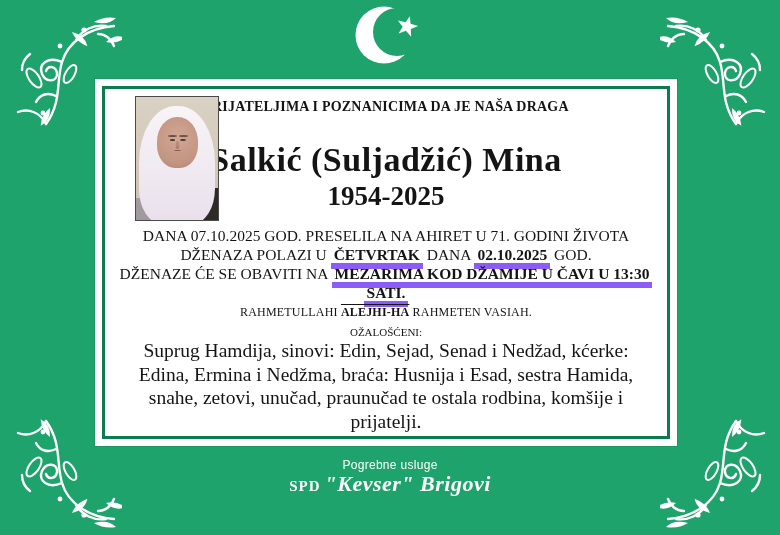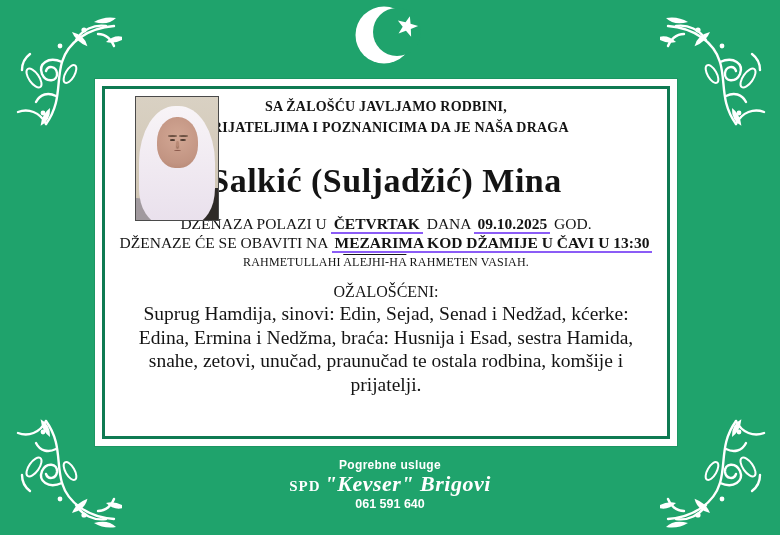"SA ŽALOŠĆU JAVLJAMO RODBINI," div { html: <div>SA ŽALOŠĆU JAVLJAMO RODBINI,</div> -> none }
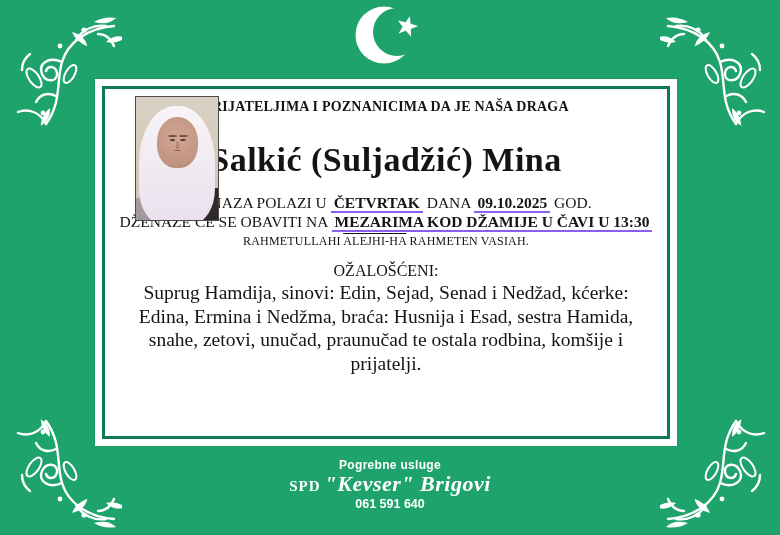"1954-2025" div.years { html: none -> <div>1954-2025</div> }
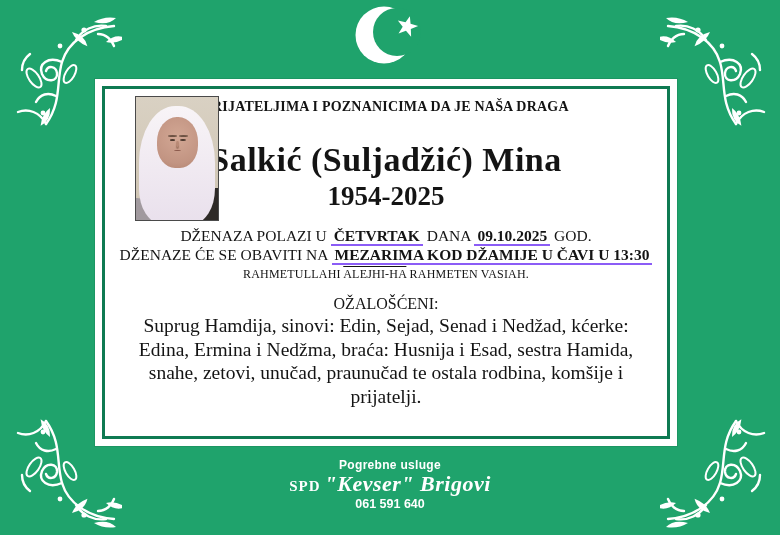"DANA 07.10.2025 GOD. PRESELILA NA" div { html: none -> <div>DANA 07.10.2025 GOD. PRESELILA NA AHIRET U 71. GODINI ŽIVOTA</div> }
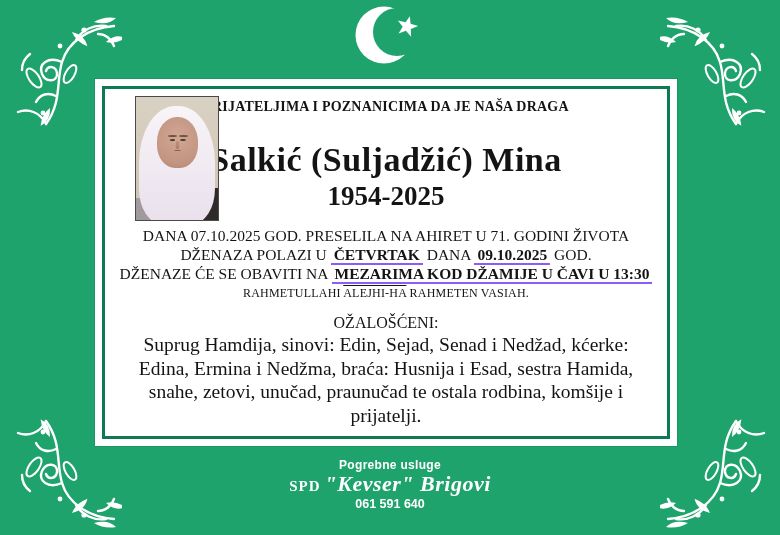"ČETVRTAK" .bu { border-bottom: 2px solid #8b5cf6 -> 6px solid #8b5cf6 }
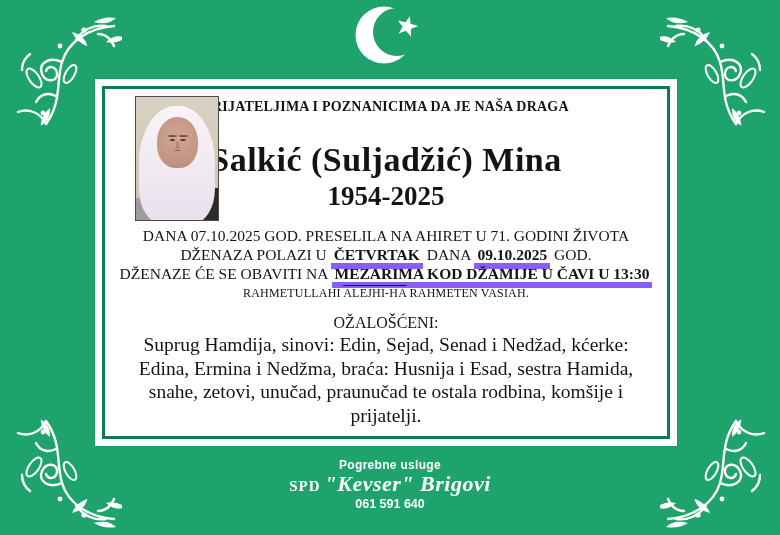"09.10.2025" span.bu { text: 09.10.2025 -> 02.10.2025 }
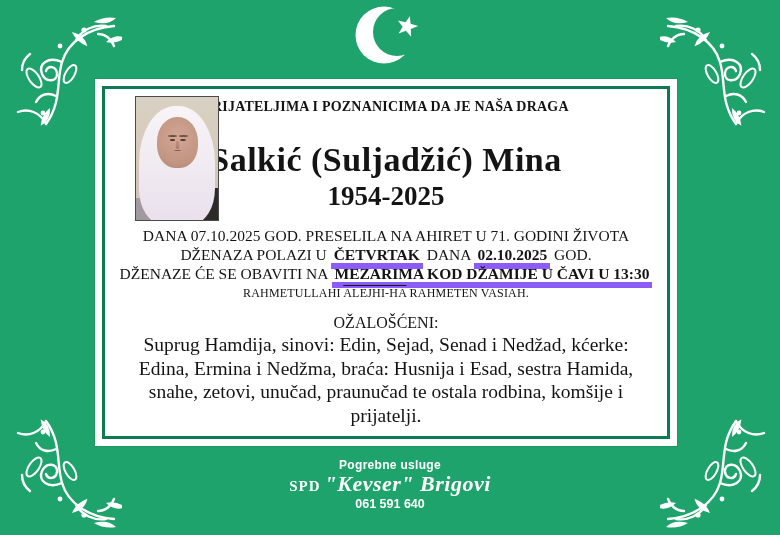"SATI." div { html: none -> <div><span>SATI.</span></div> }
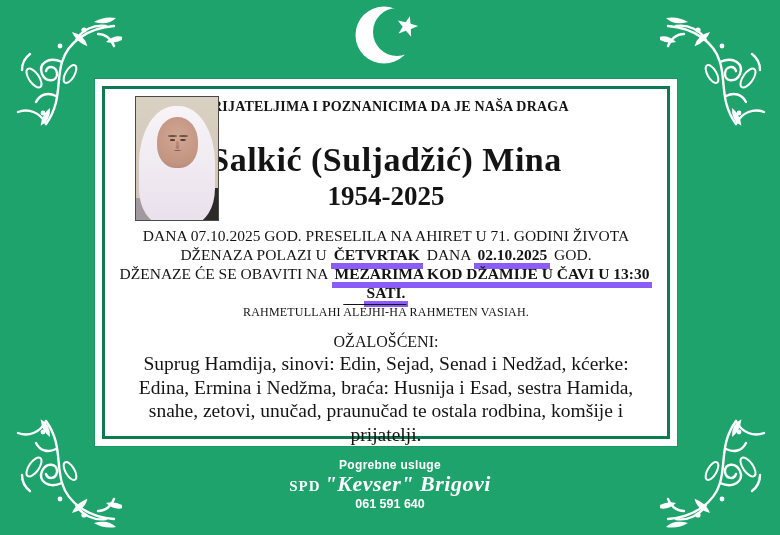"ALEJHI-HA" .ovl { font-weight: none -> bold }
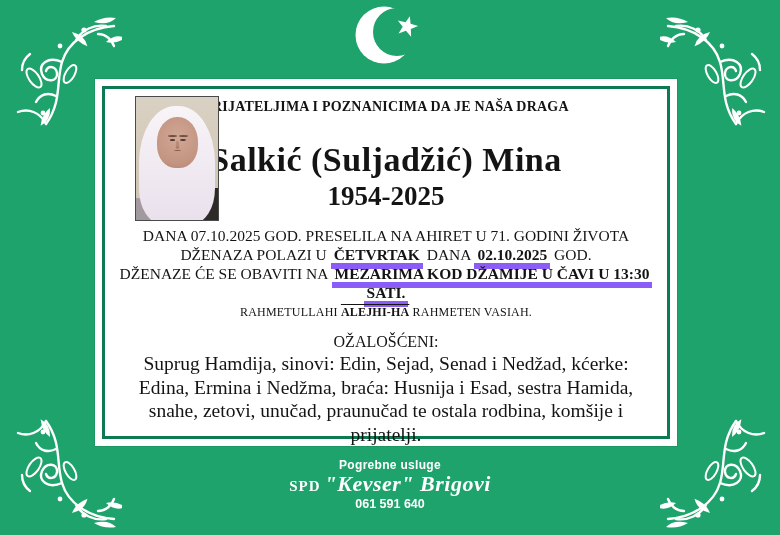"OŽALOŠĆENI:" .mourners { font-size: 16px -> 11px; margin-top: 13px -> 6px }
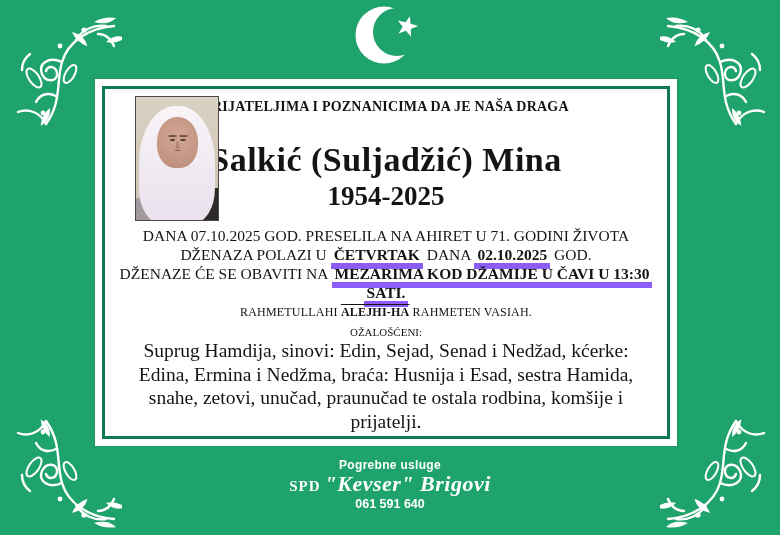"Pogrebne usluge" .footer .f1 { font-weight: bold -> normal }
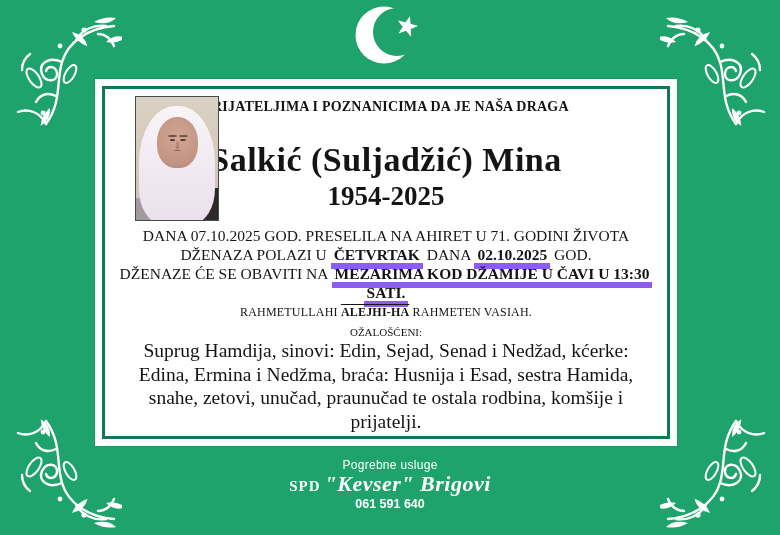"061 591 640" div.tel { html: <div>061 591 640</div> -> none }
